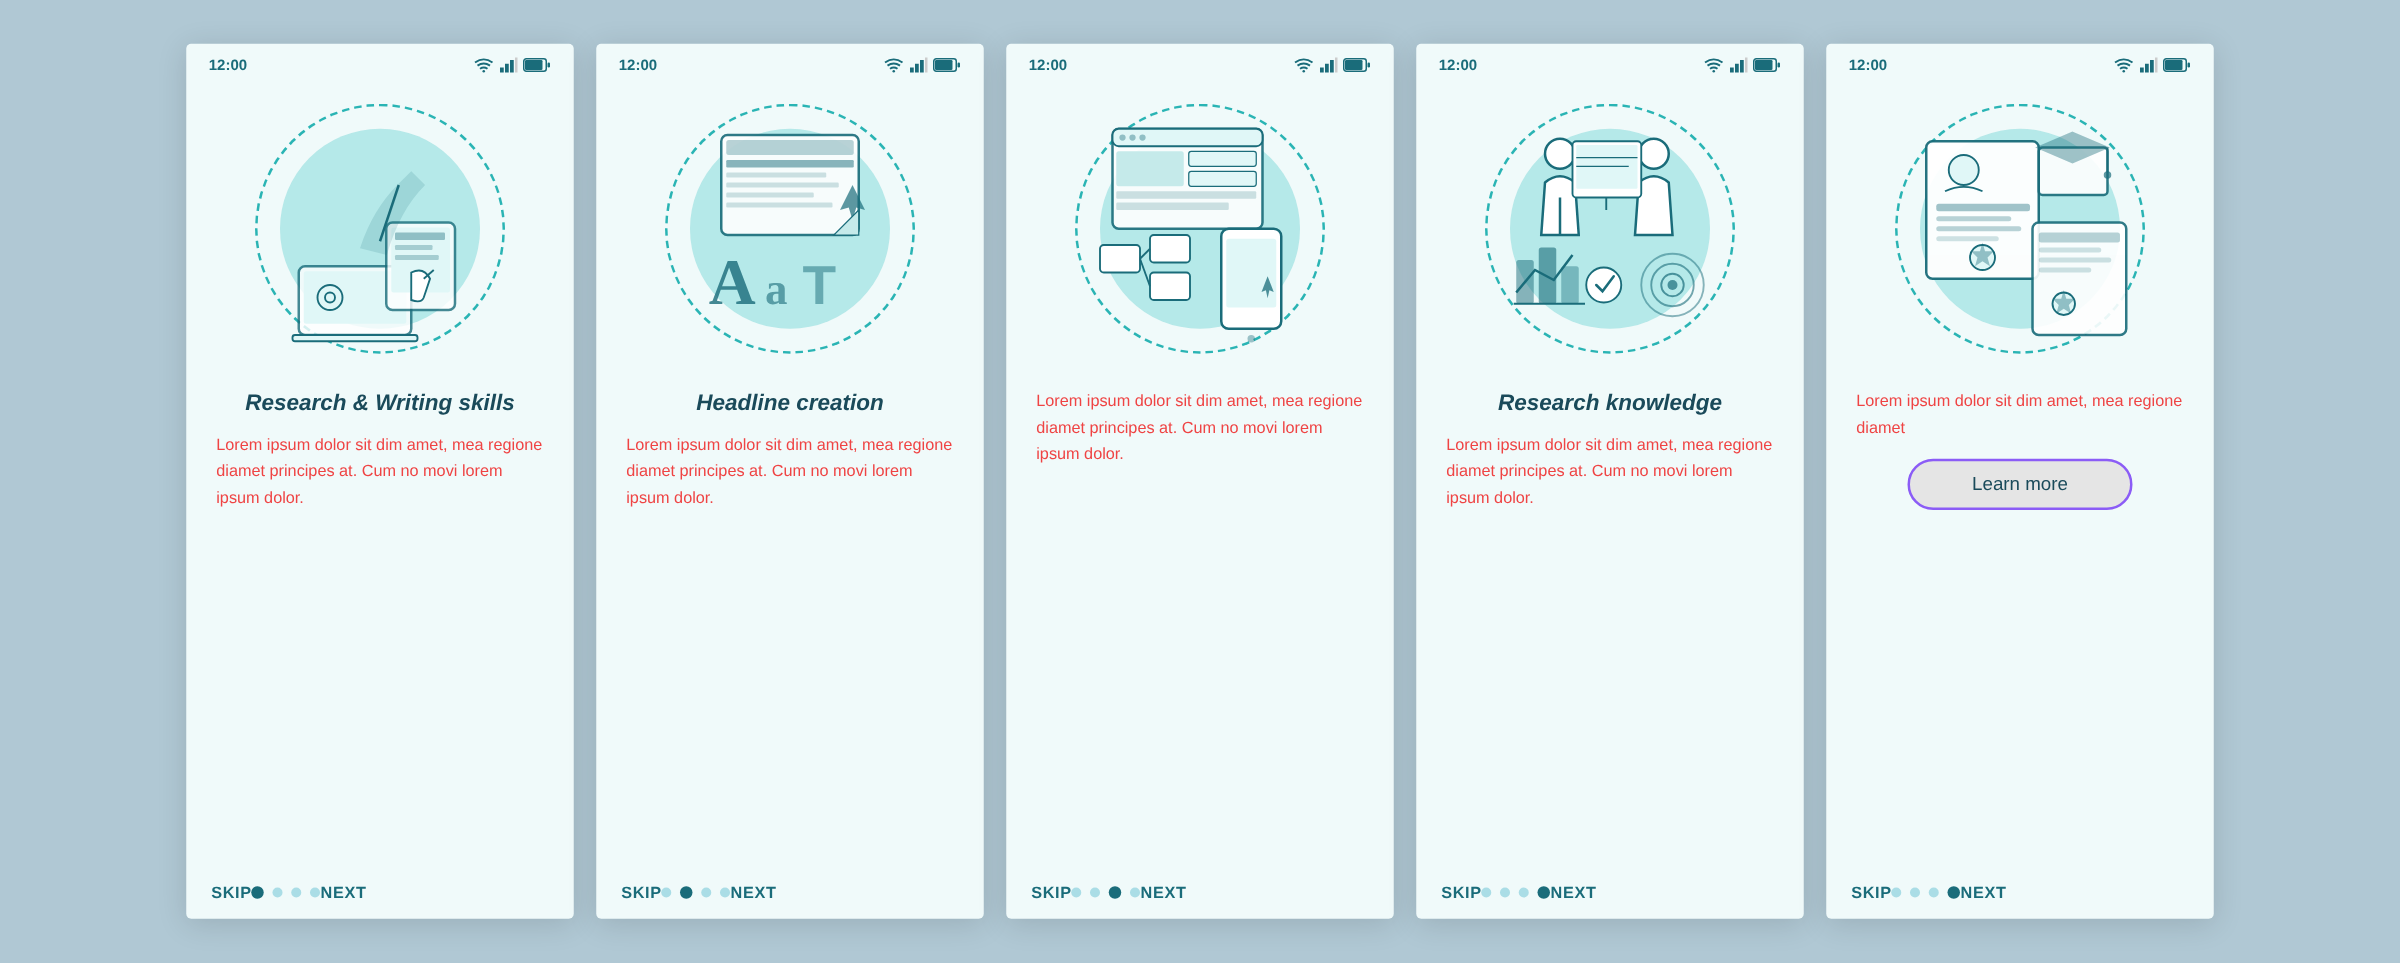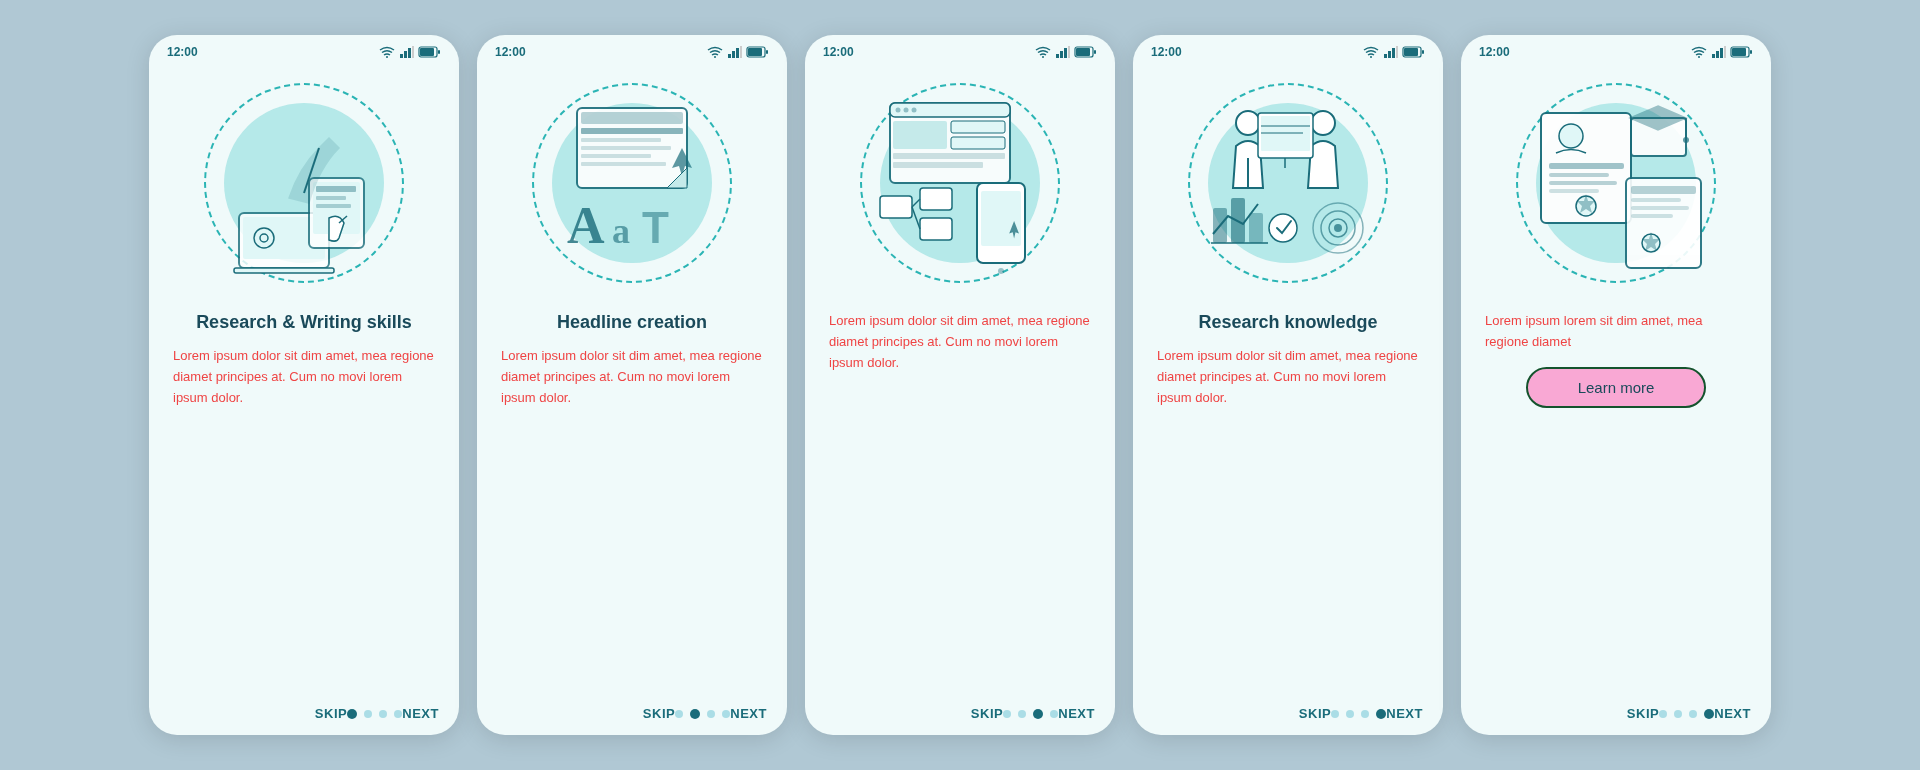"12:00" .phone-screen { border-radius: 28px -> 4px }
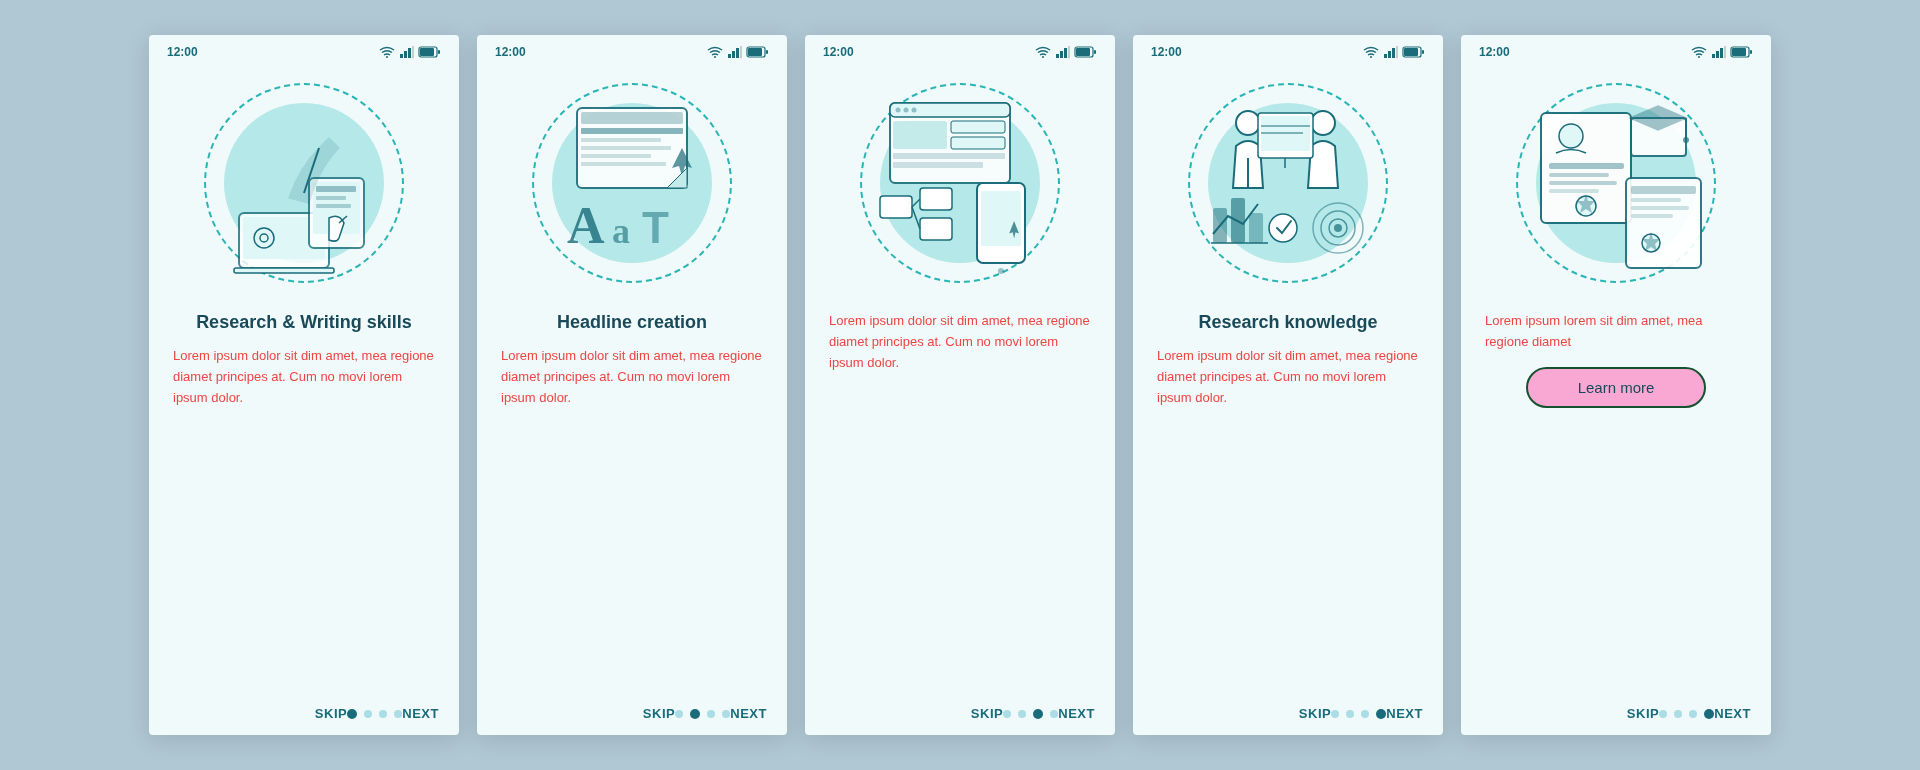"Research & Writing skills" .screen-title { font-style: none -> italic }
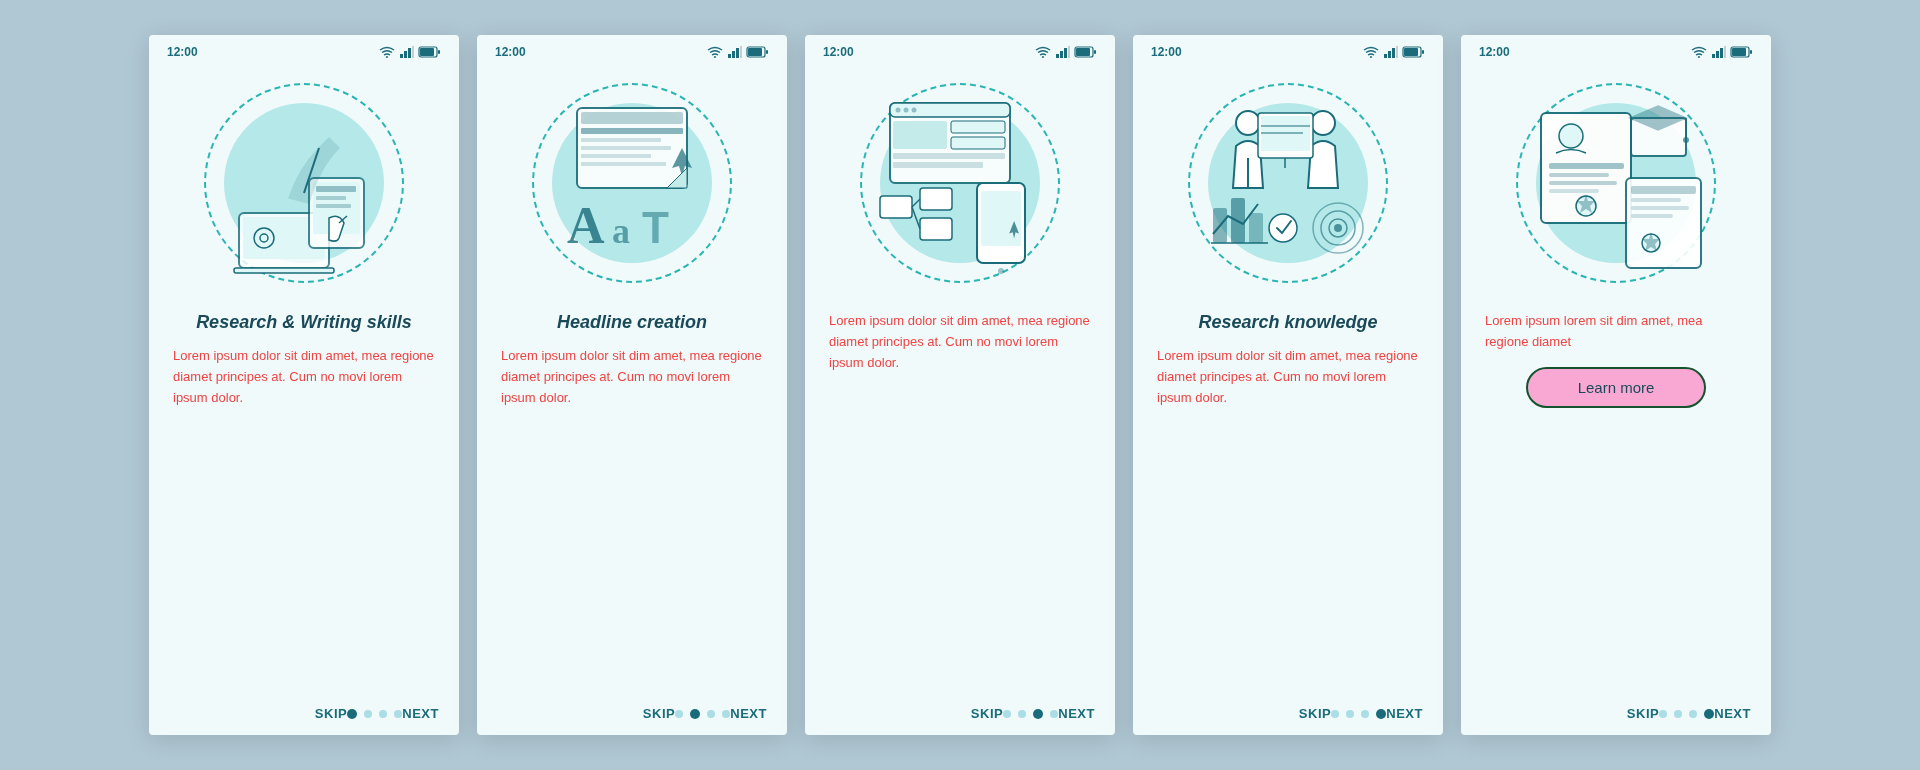"Lorem ipsum lorem sit dim" div.screen-body { text: lorem -> dolor }
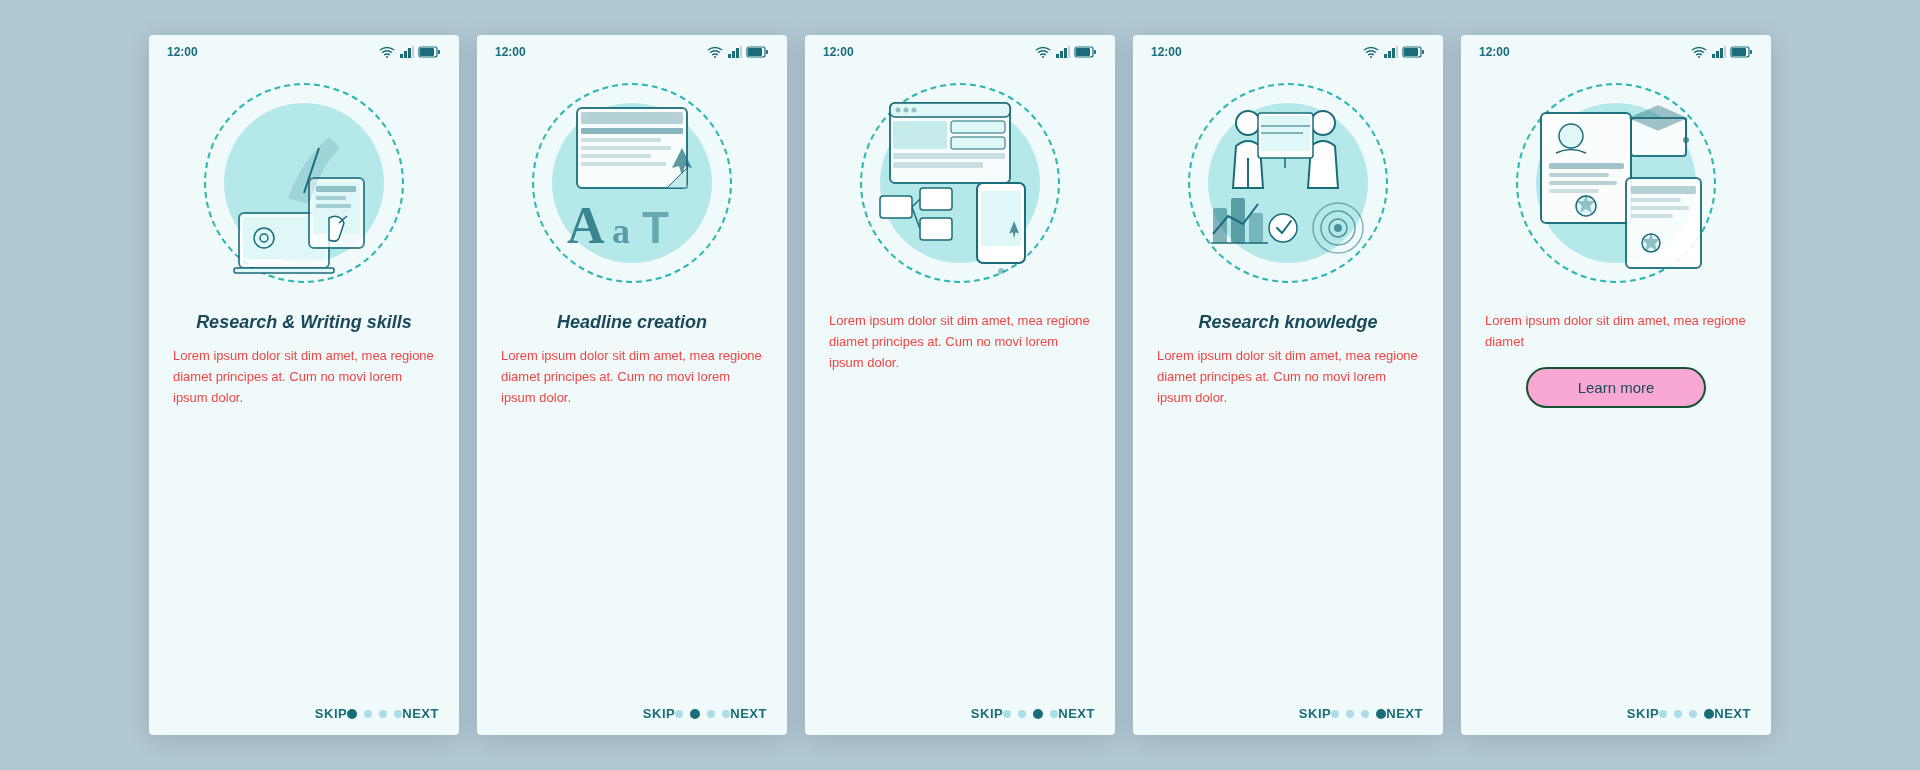"Learn more" .learn-more-btn { background: #f9a8d4 -> #e5e5e5; border: 2px solid #14532d -> 2px solid #8b5cf6 }
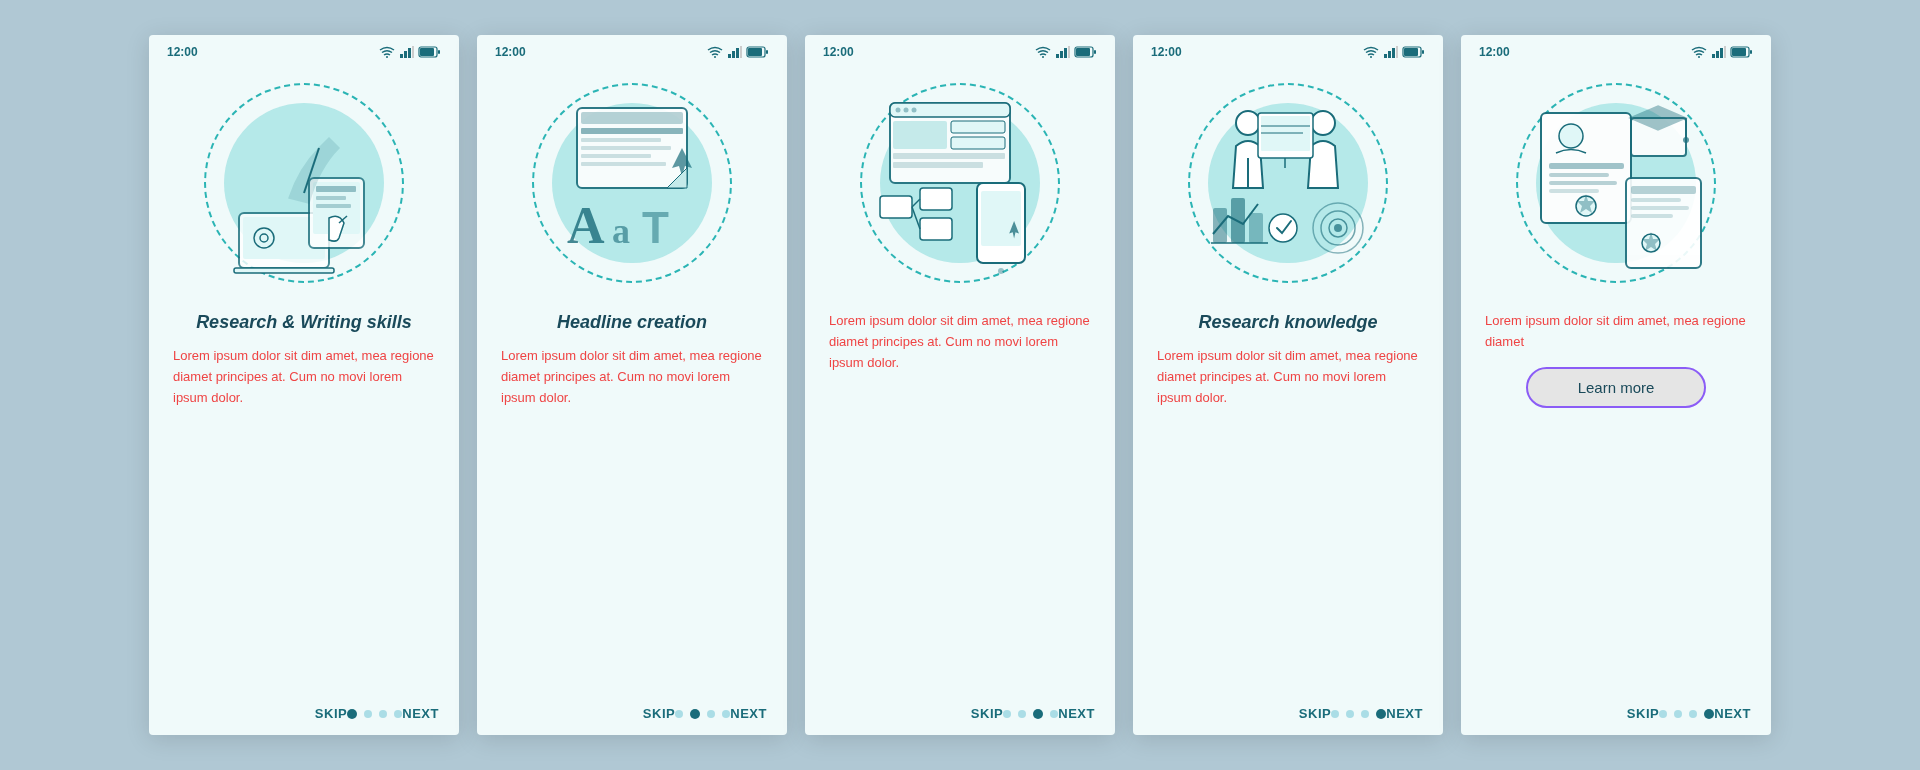"SKIP" .bottom-nav { justify-content: flex-end -> flex-start }
